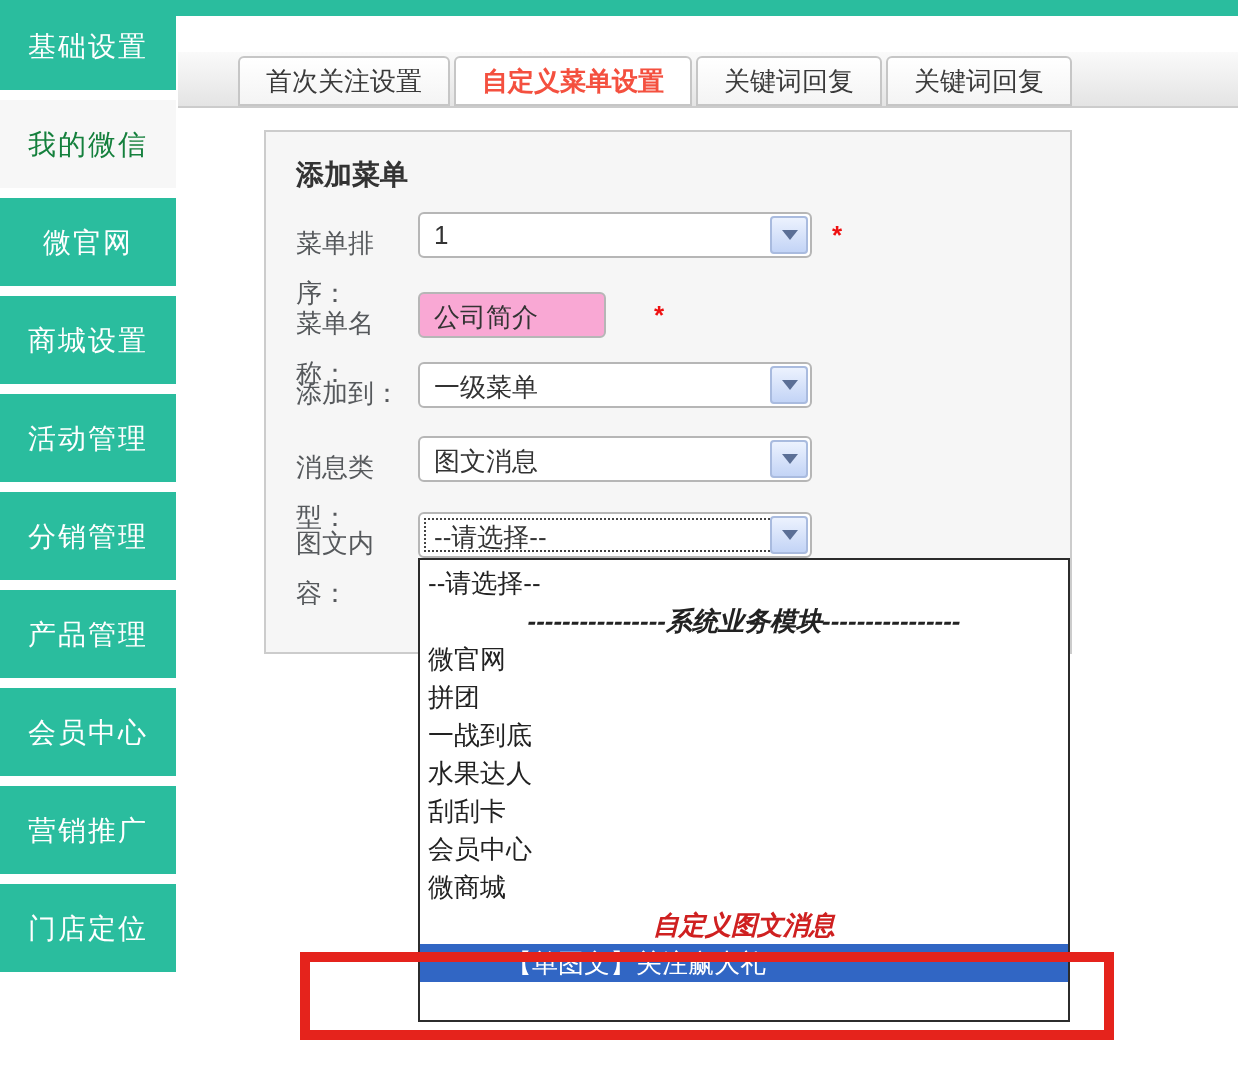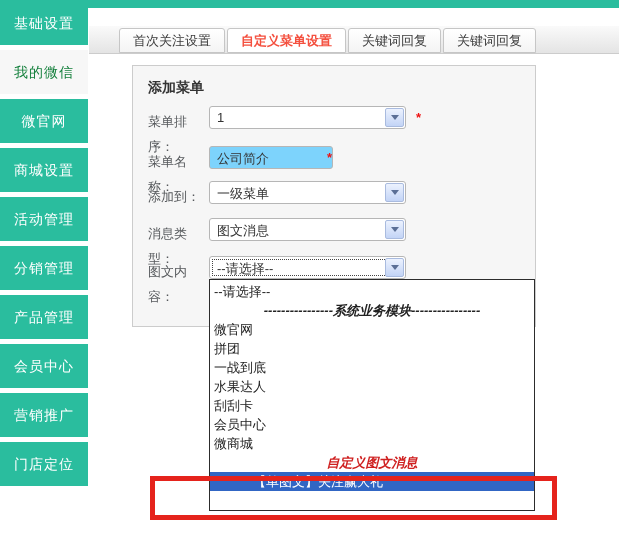"公司简介" .inp { background: #7dd3fc -> #f9a8d4; width: 124px -> 94px }
